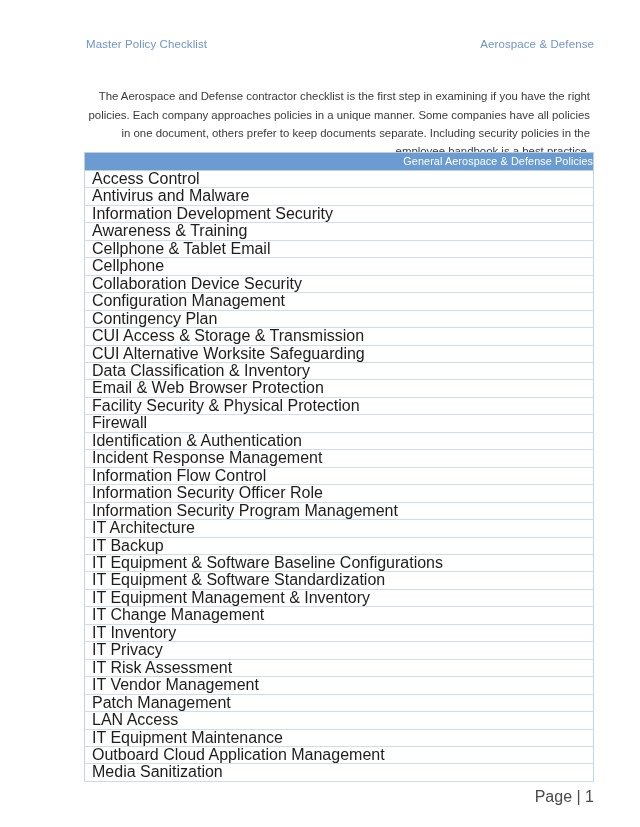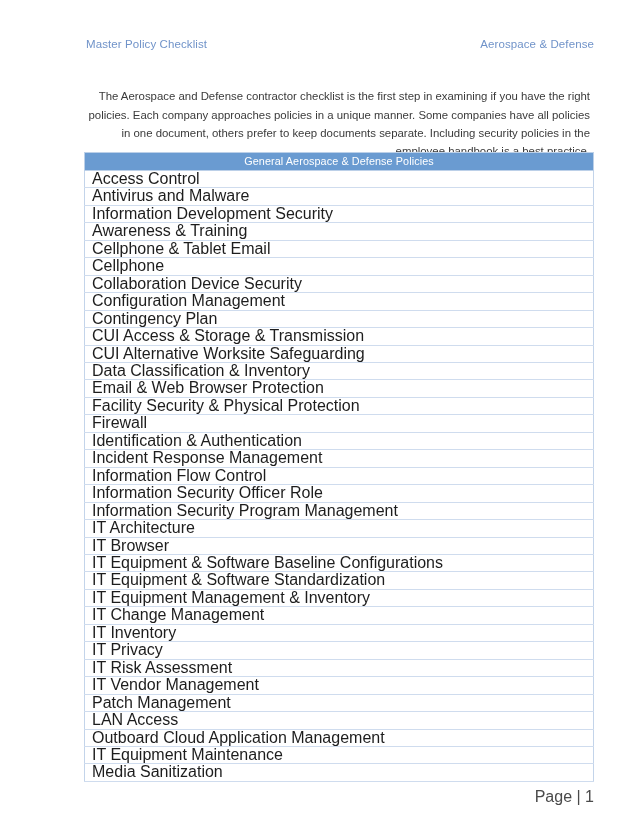"General Aerospace & Defense Policies" .checklist th { text-align: center -> right }
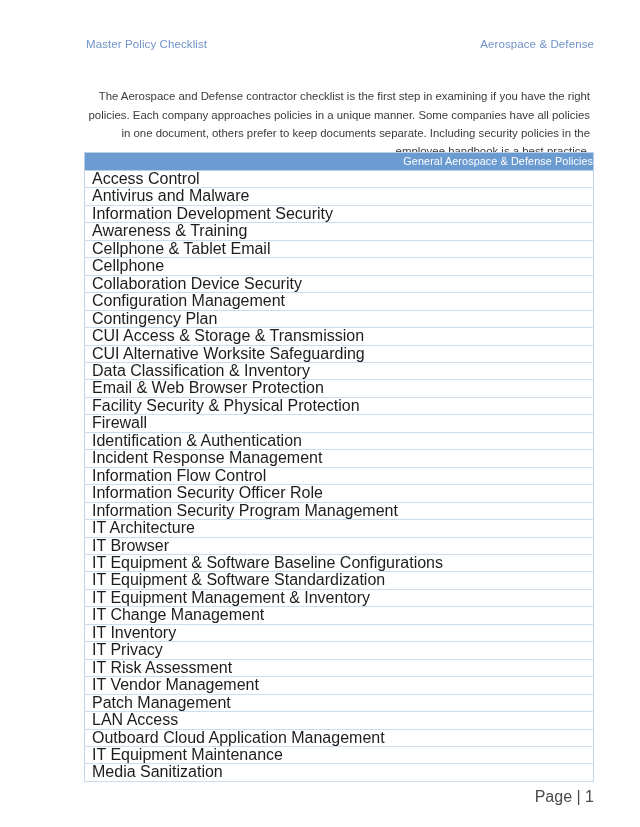"IT Browser" td { text: Browser -> Backup }
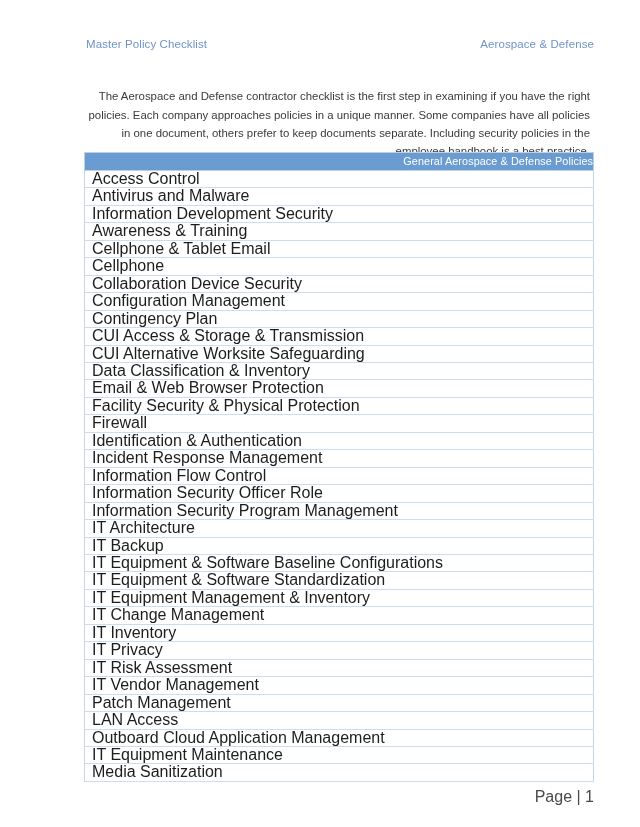"Outboard Cloud Application Management" tr { order: before "IT Equipment Maintenance" -> after "IT Equipment Maintenance" }
